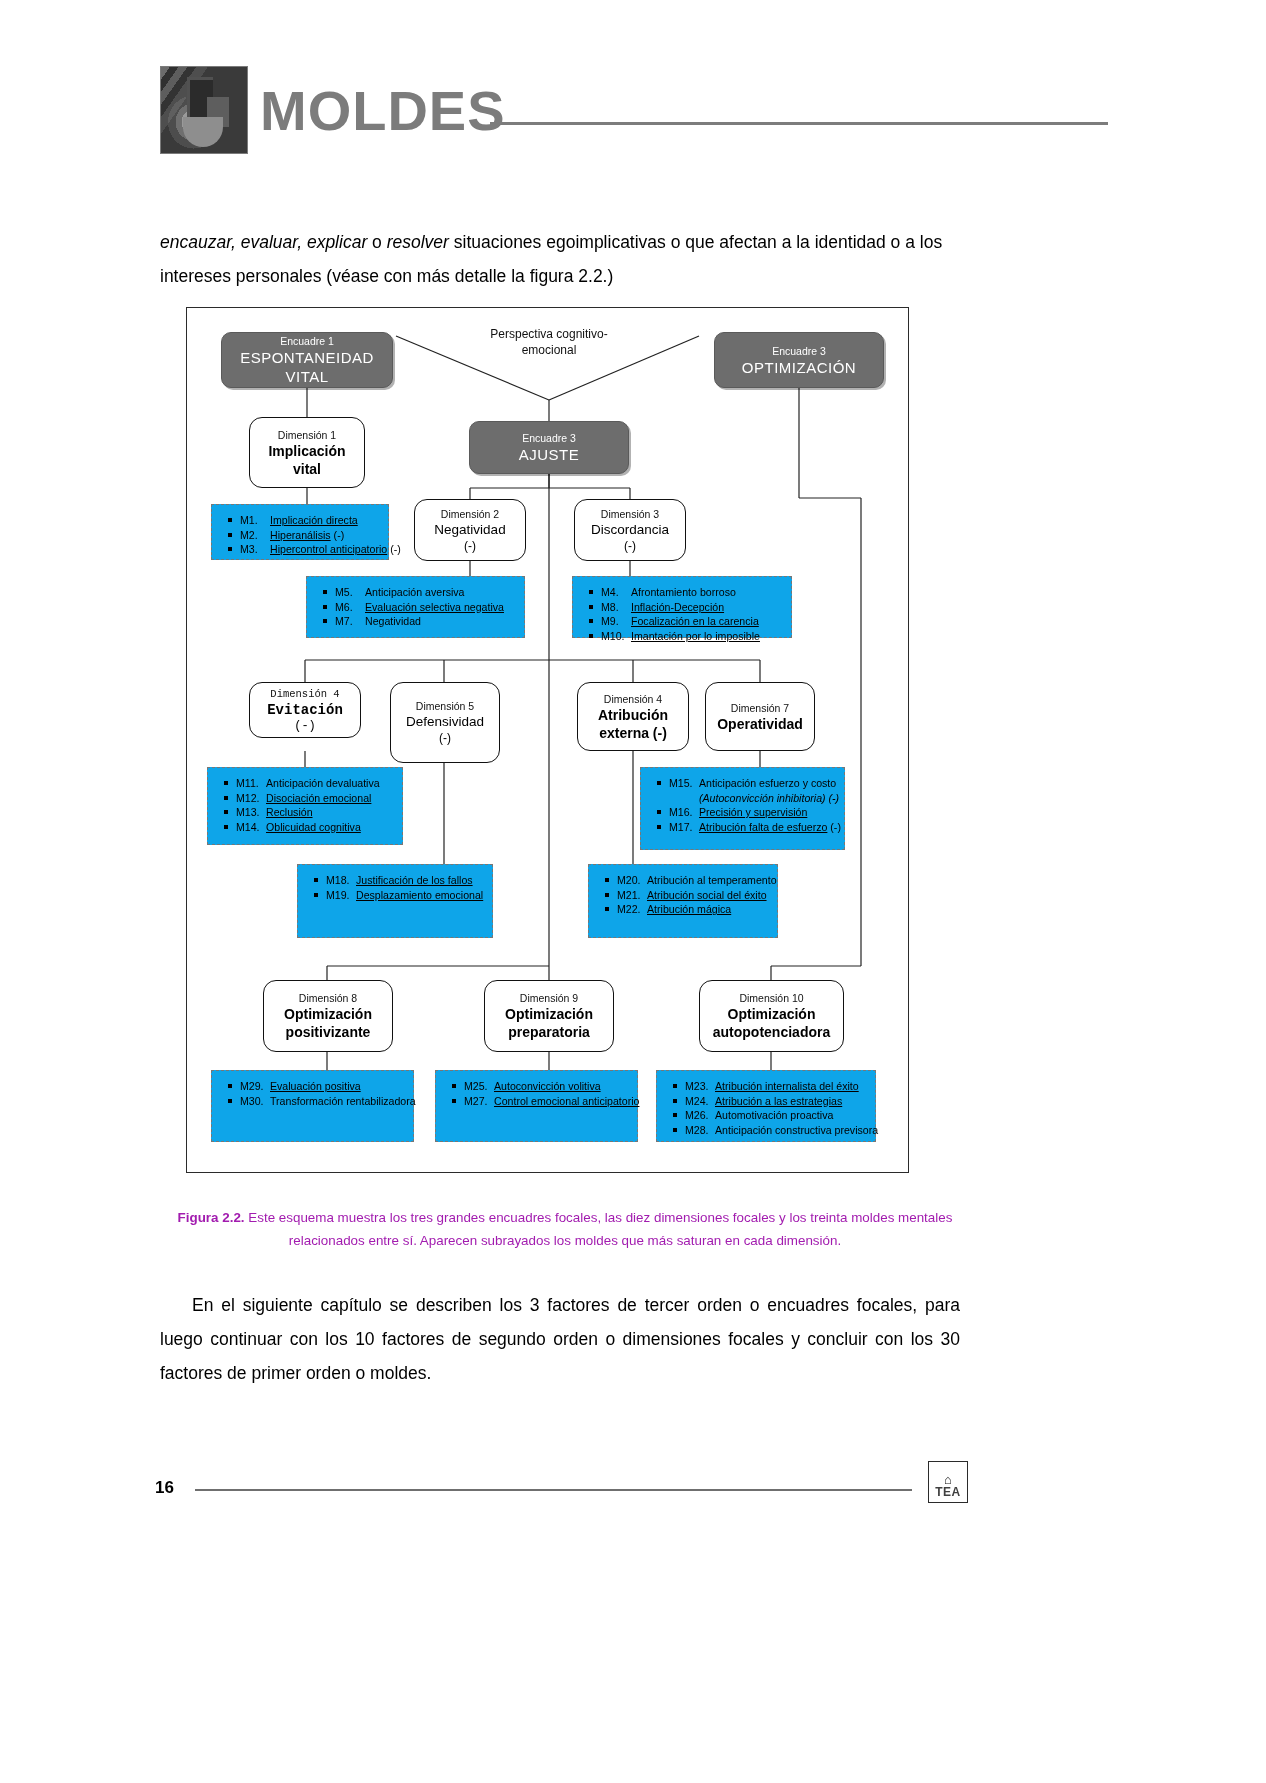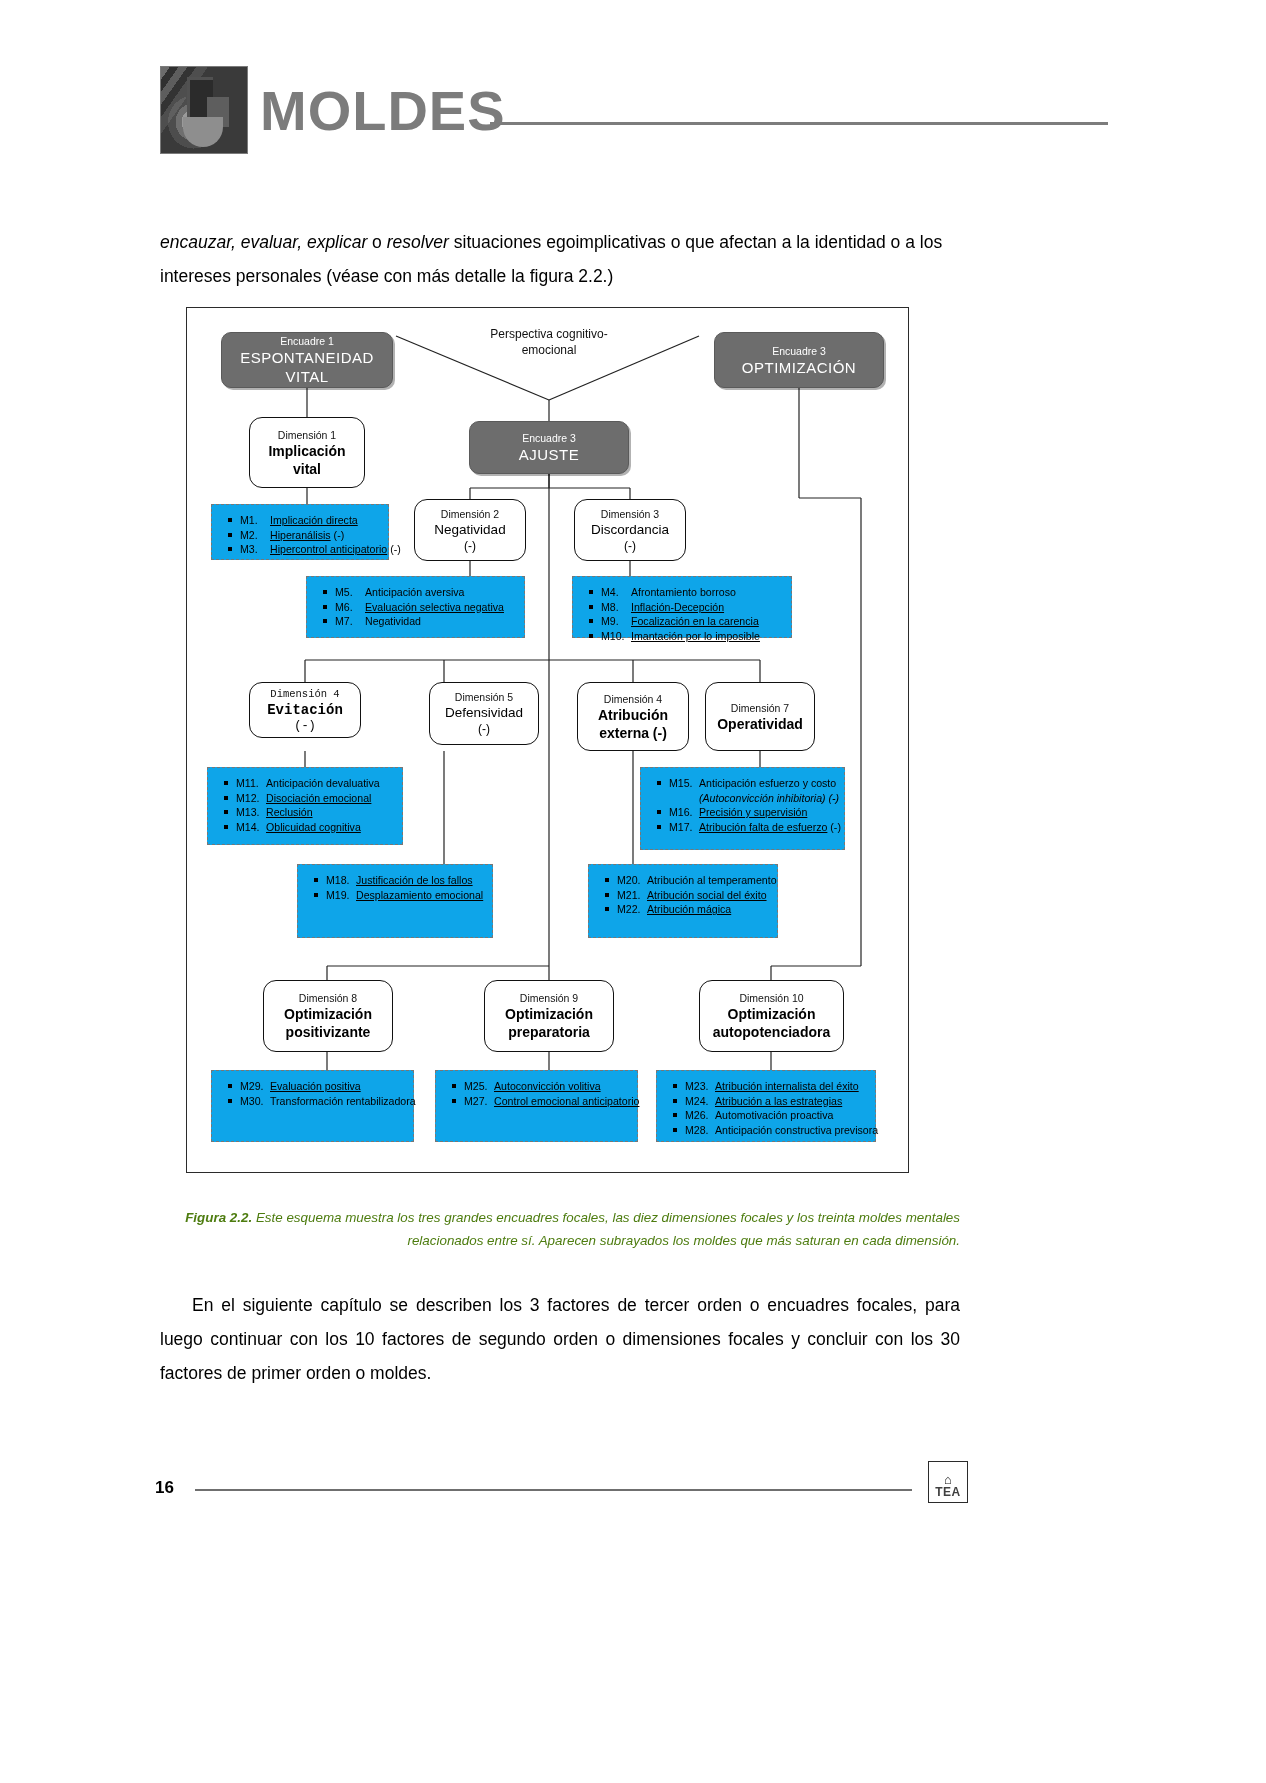"Dimensión 5" div.node { height: 63px -> 81px; margin-left: 39px -> none }
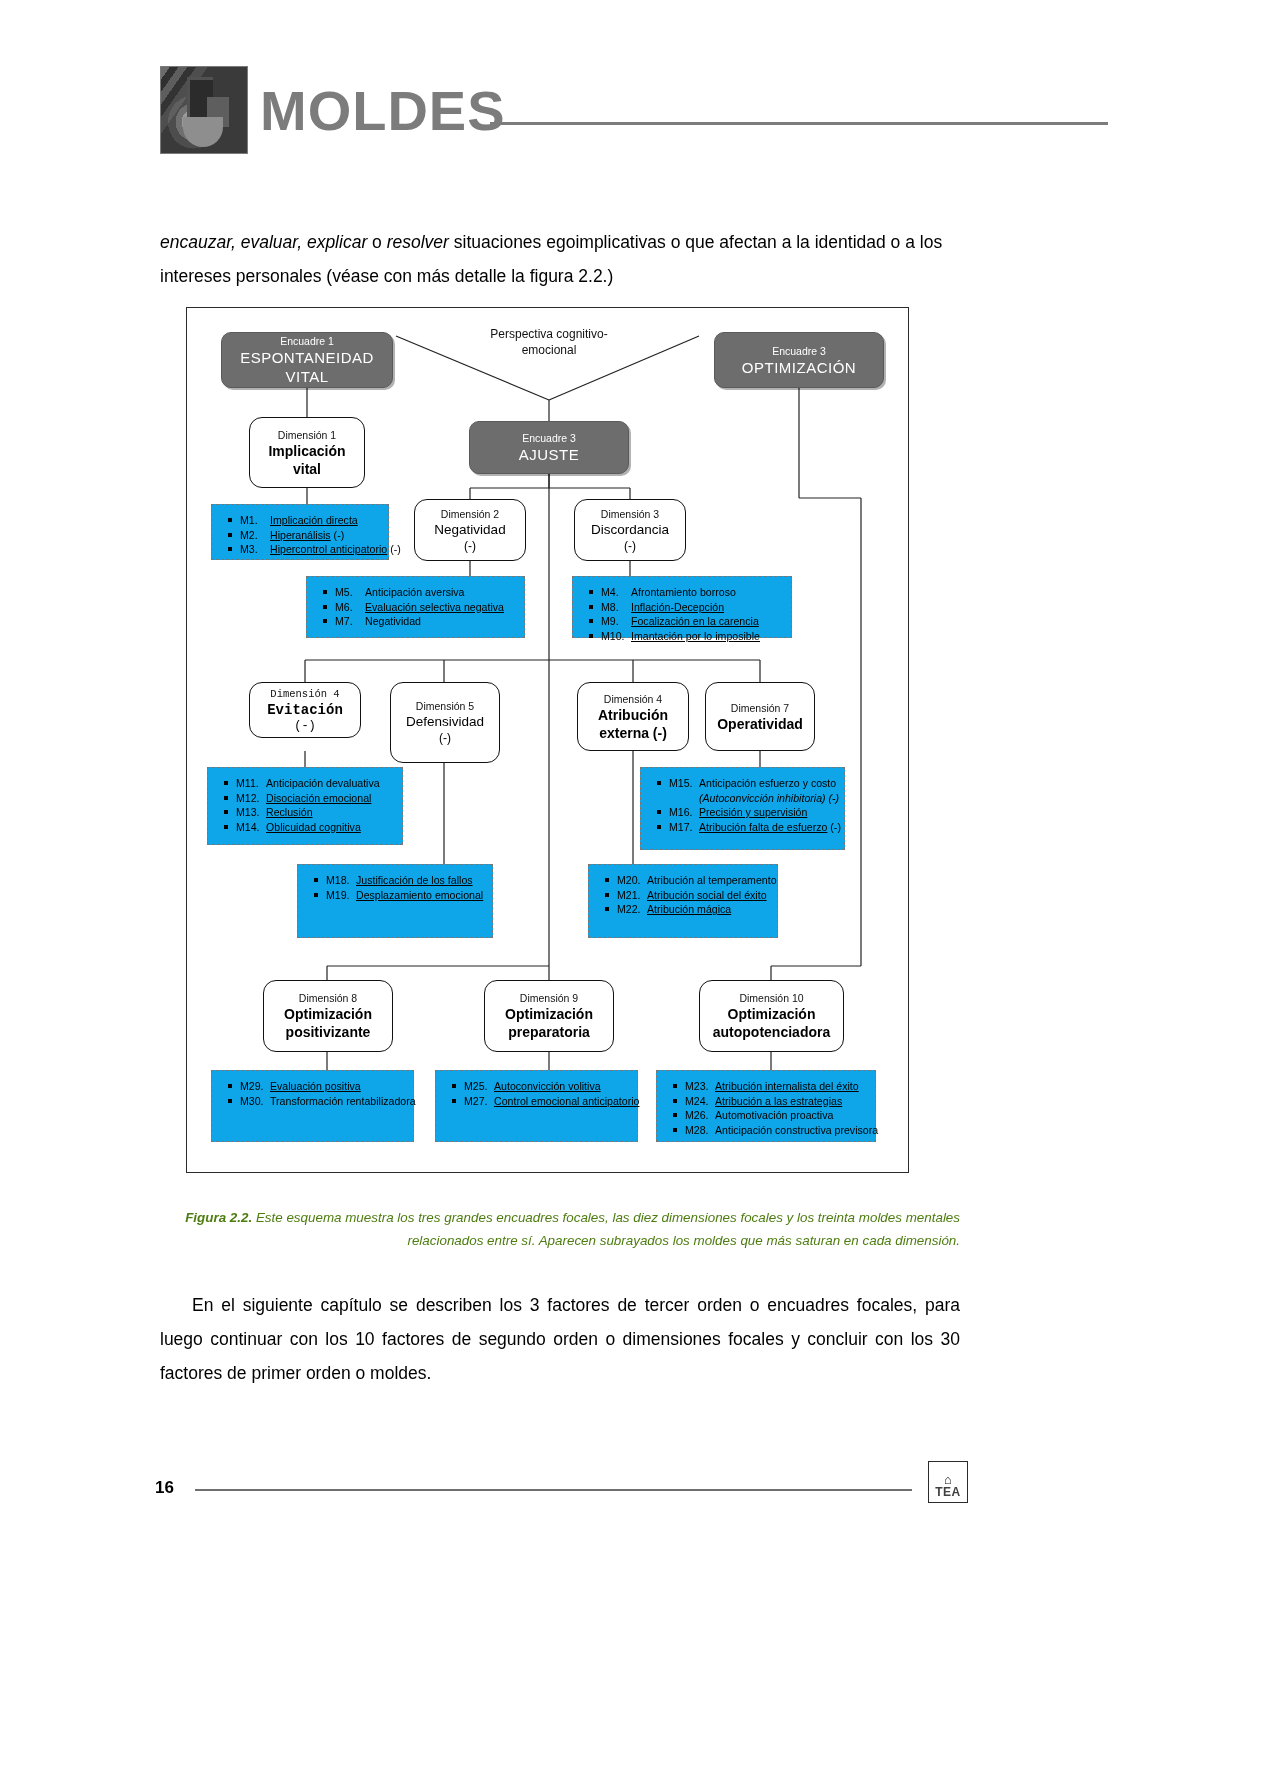"Figura 2.2. Este esquema muestra" .cap { color: #4d7c0f -> #a21caf; font-style: italic -> none; text-align: right -> center }
